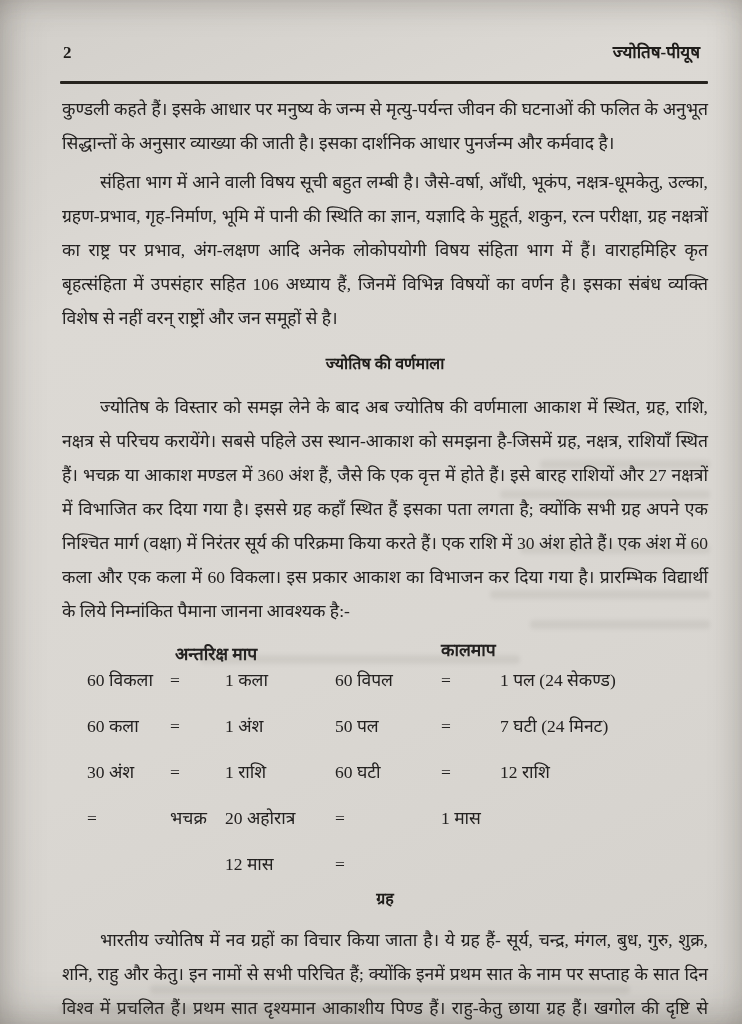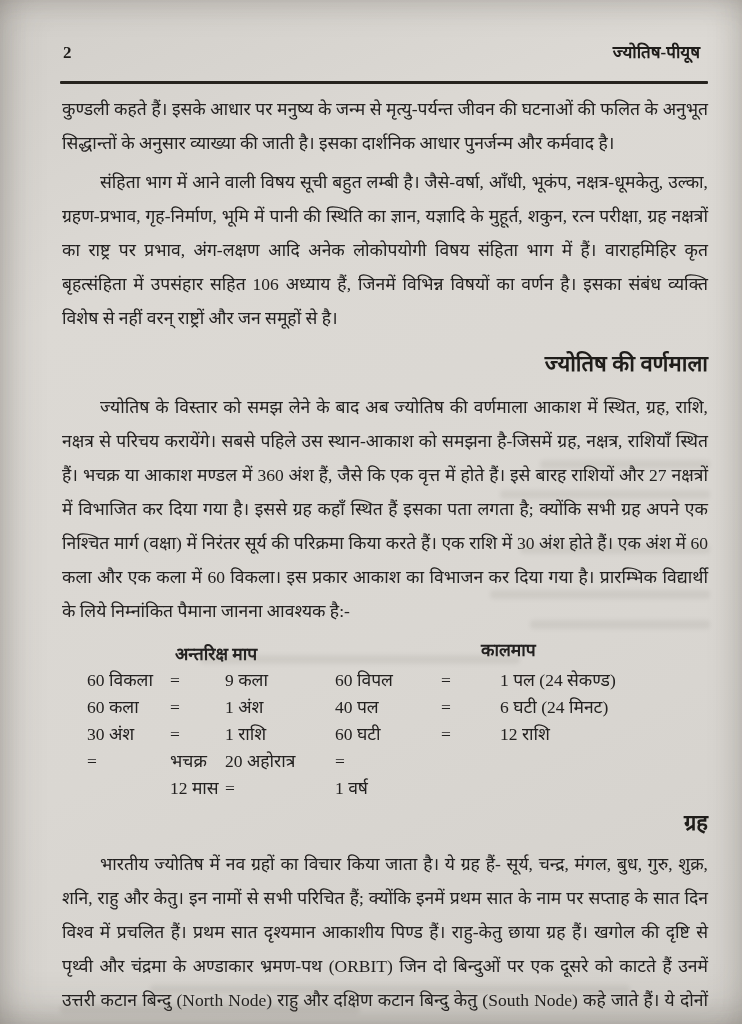"ज्योतिष की वर्णमाला" h2.sec { font-size: 22px -> 16px; text-align: right -> center }
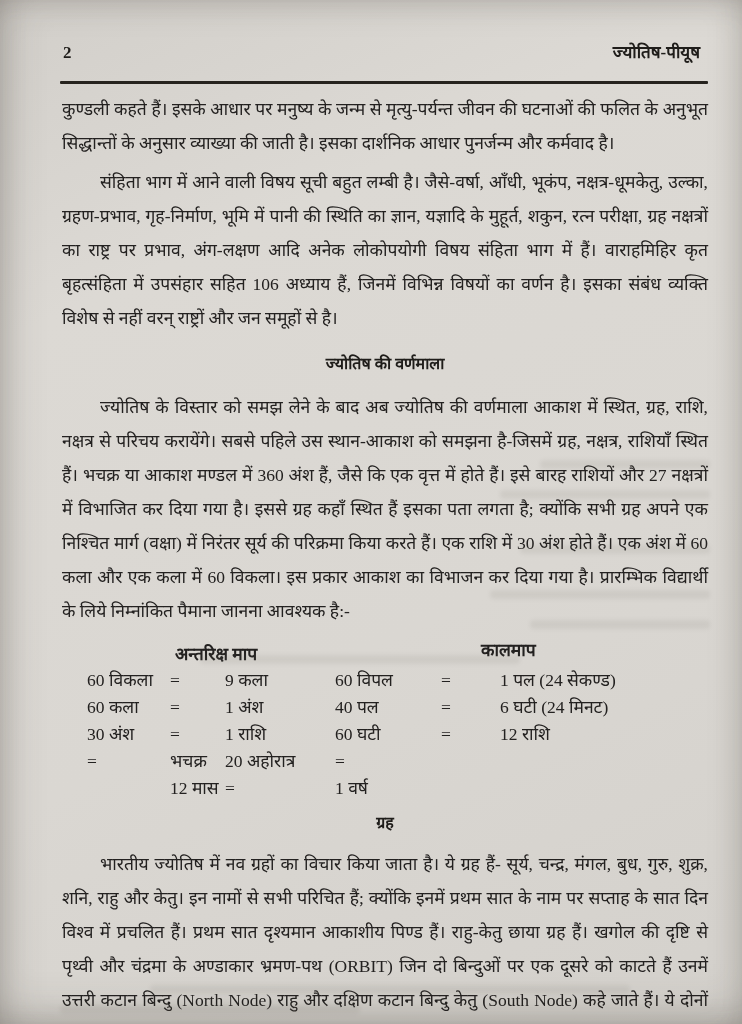"कालमाप" .thead .th2 { margin-left: 40px -> none }
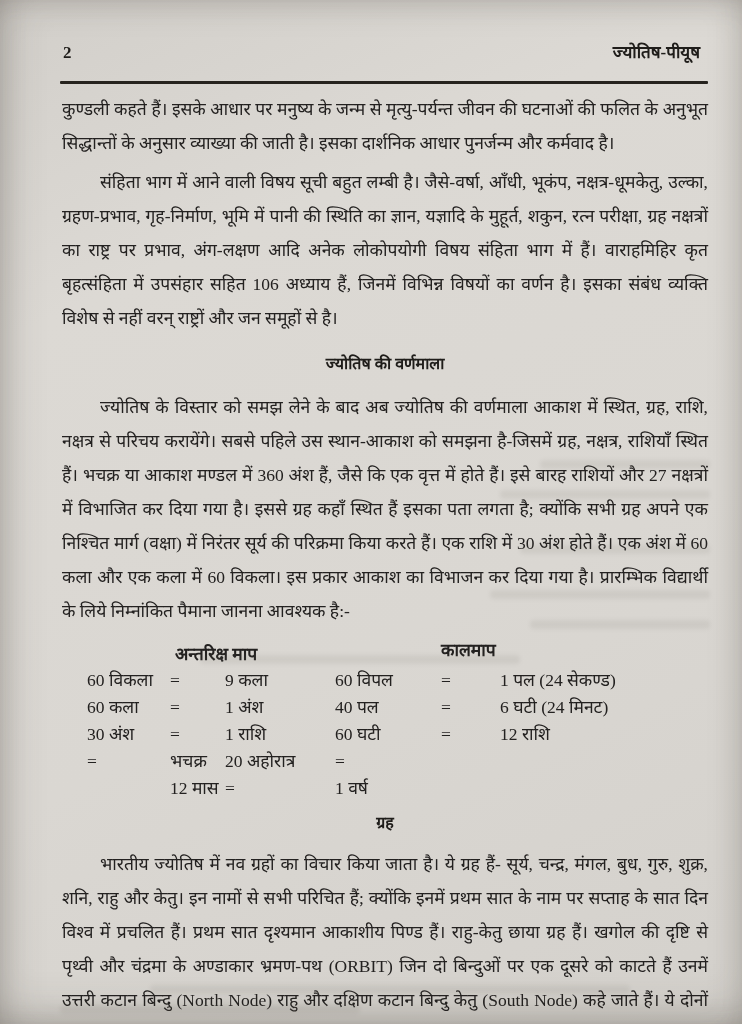"60 विकला" .tgrid { row-gap: 2px -> 21px }
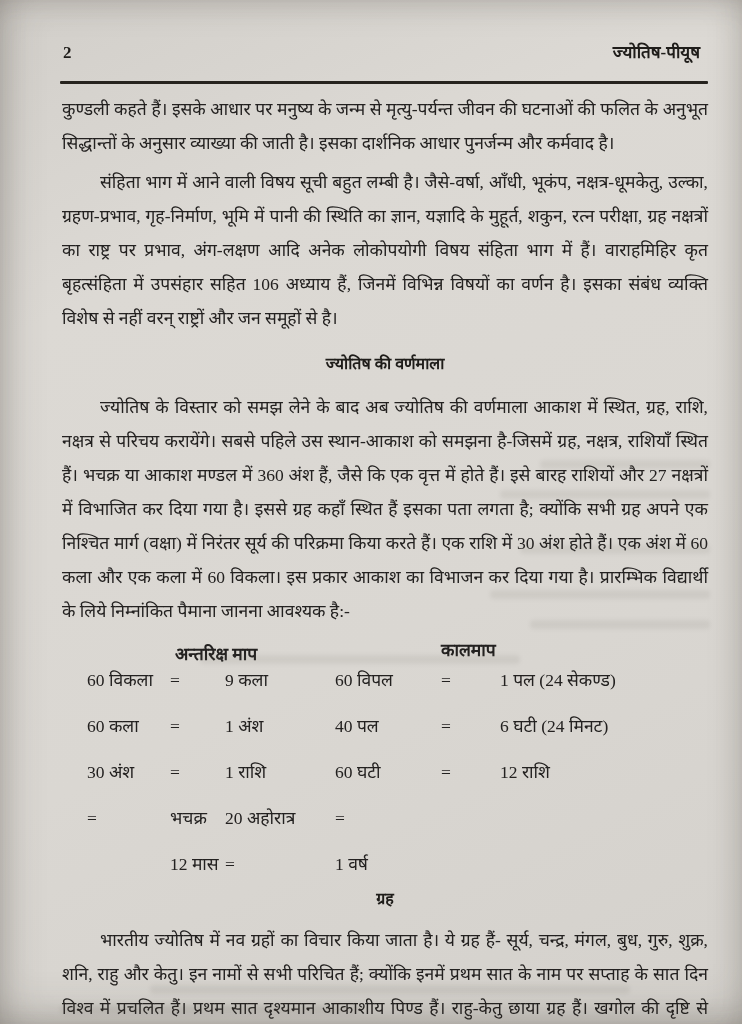"9 कला" span { text: 9 -> 1 }
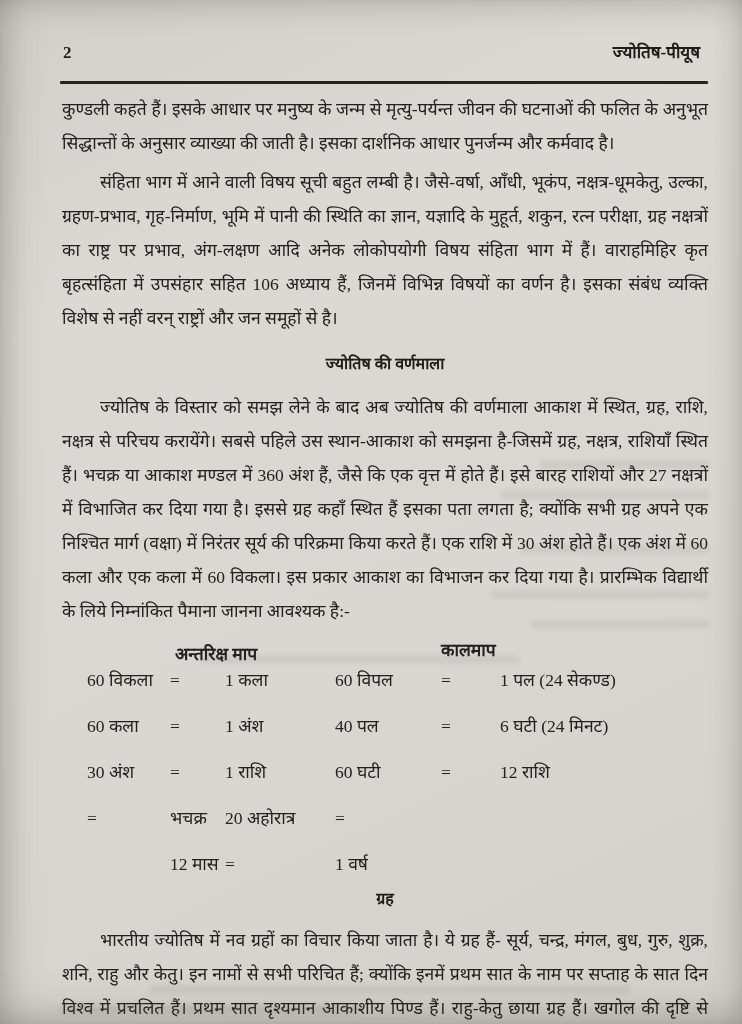"40 पल" span { text: 40 -> 50 }
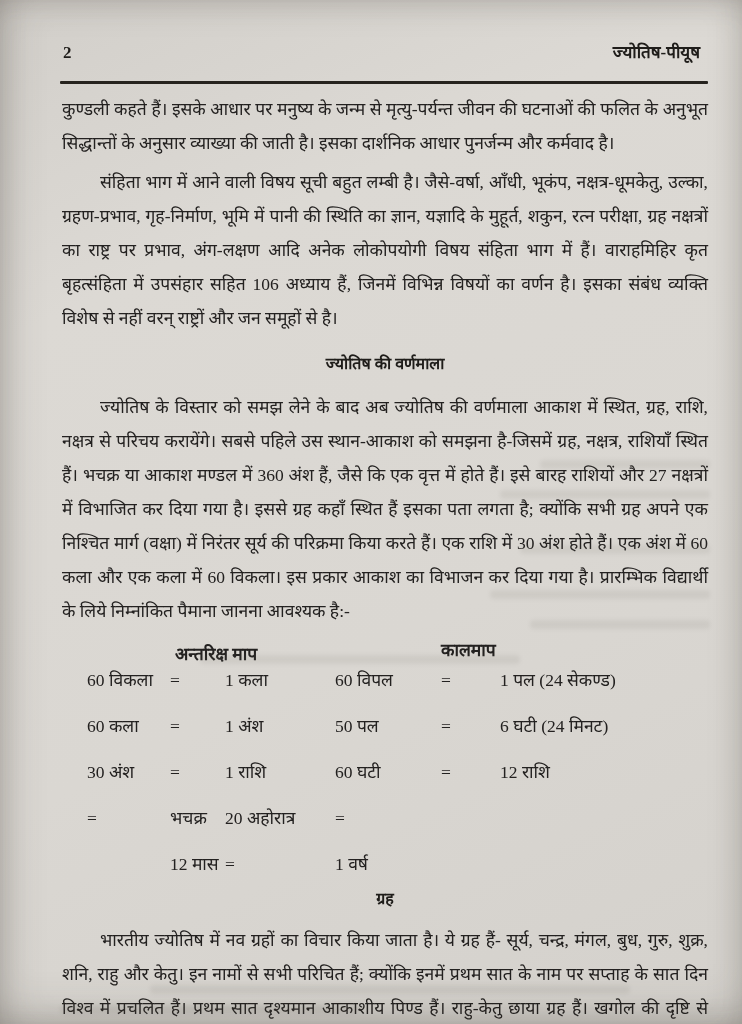"6 घटी (24 मिनट)" span { text: 6 -> 7 }
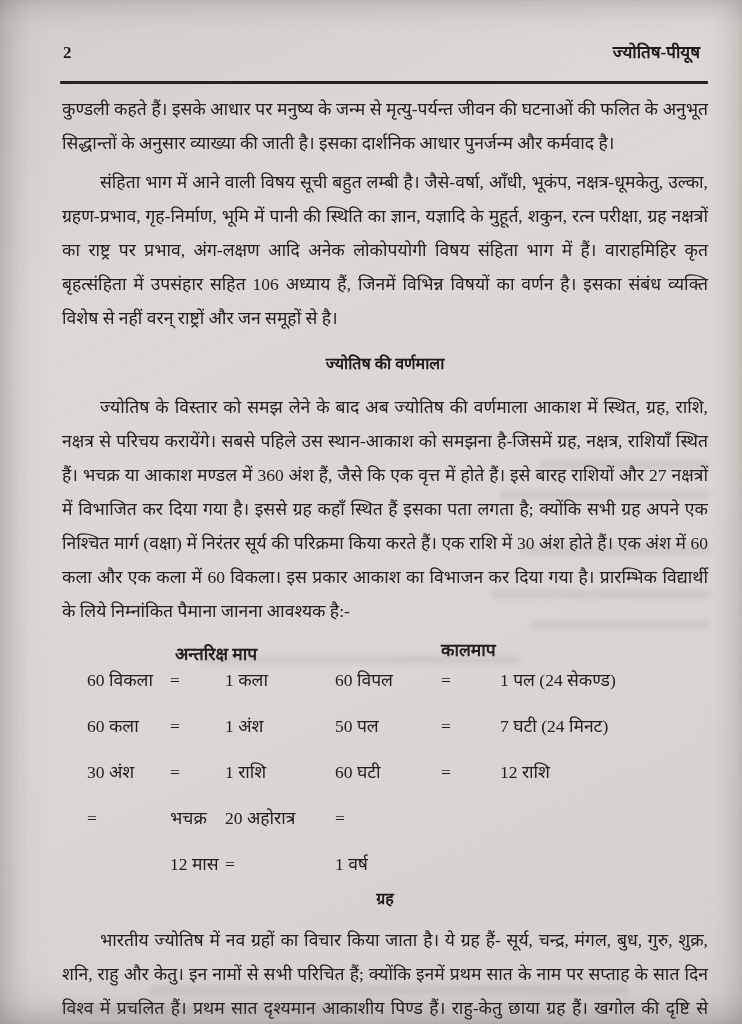"1 मास" span { html: none -> <span>1 मास</span> }
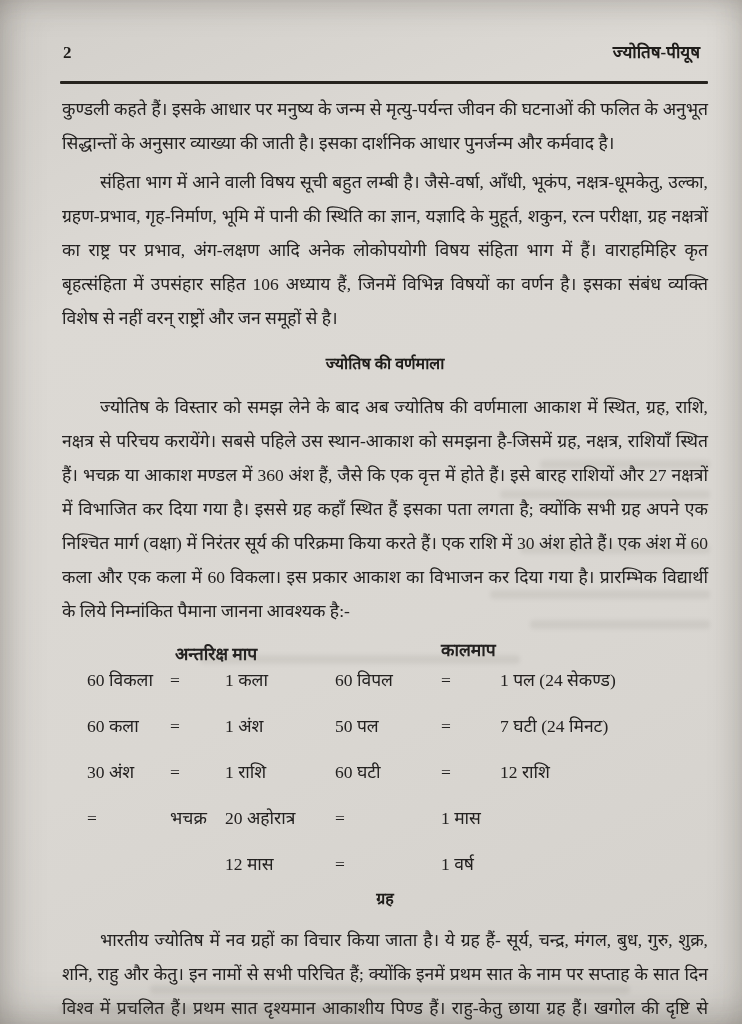"1 वर्ष" span { html: <span>1 वर्ष</span> -> none }
